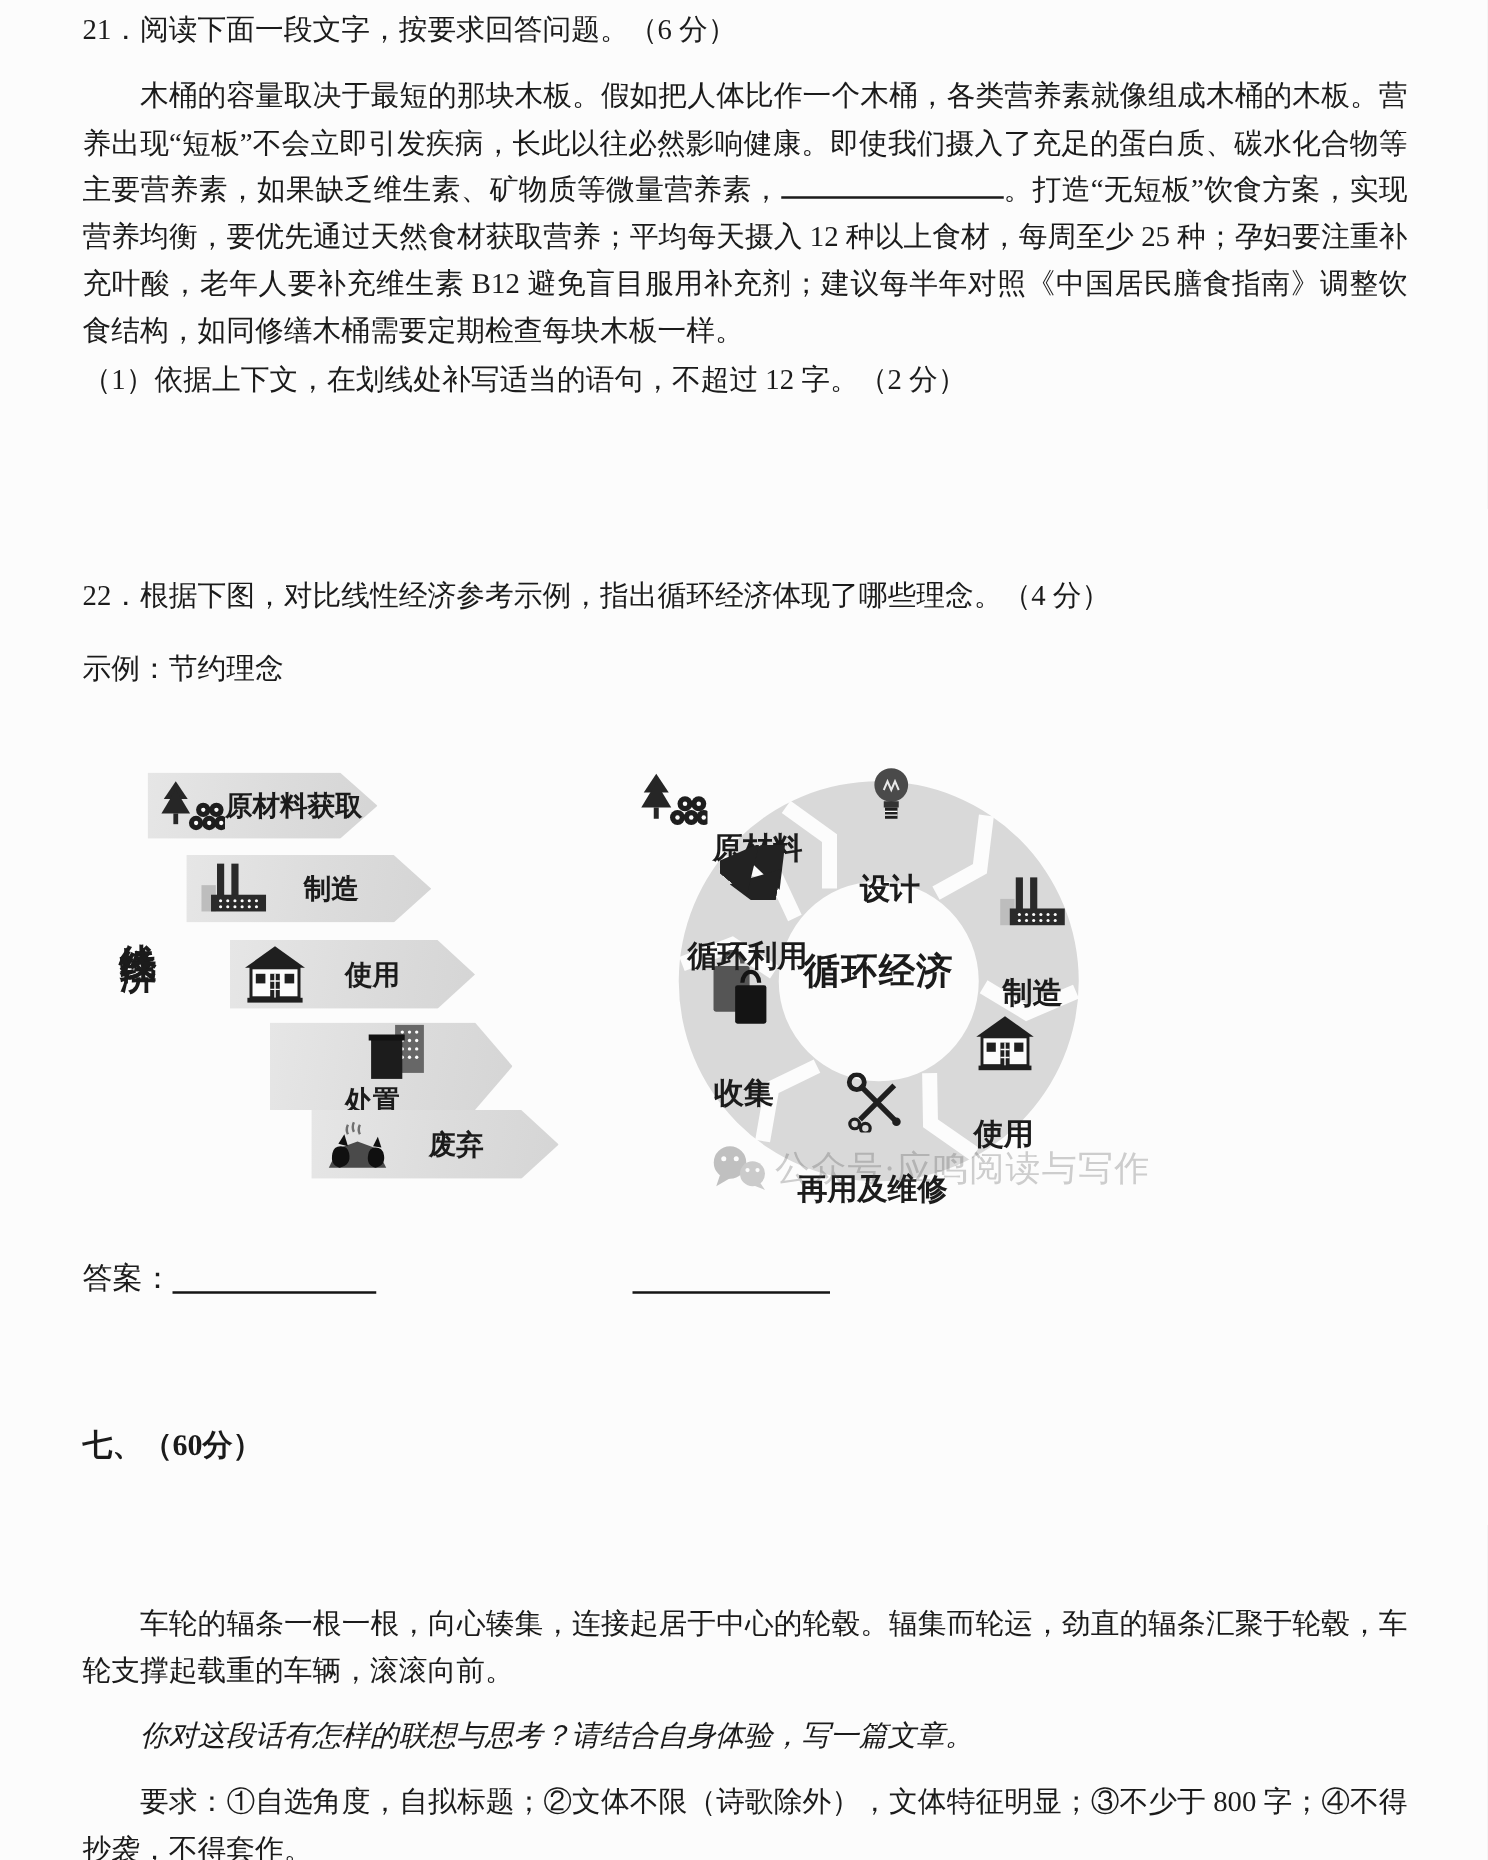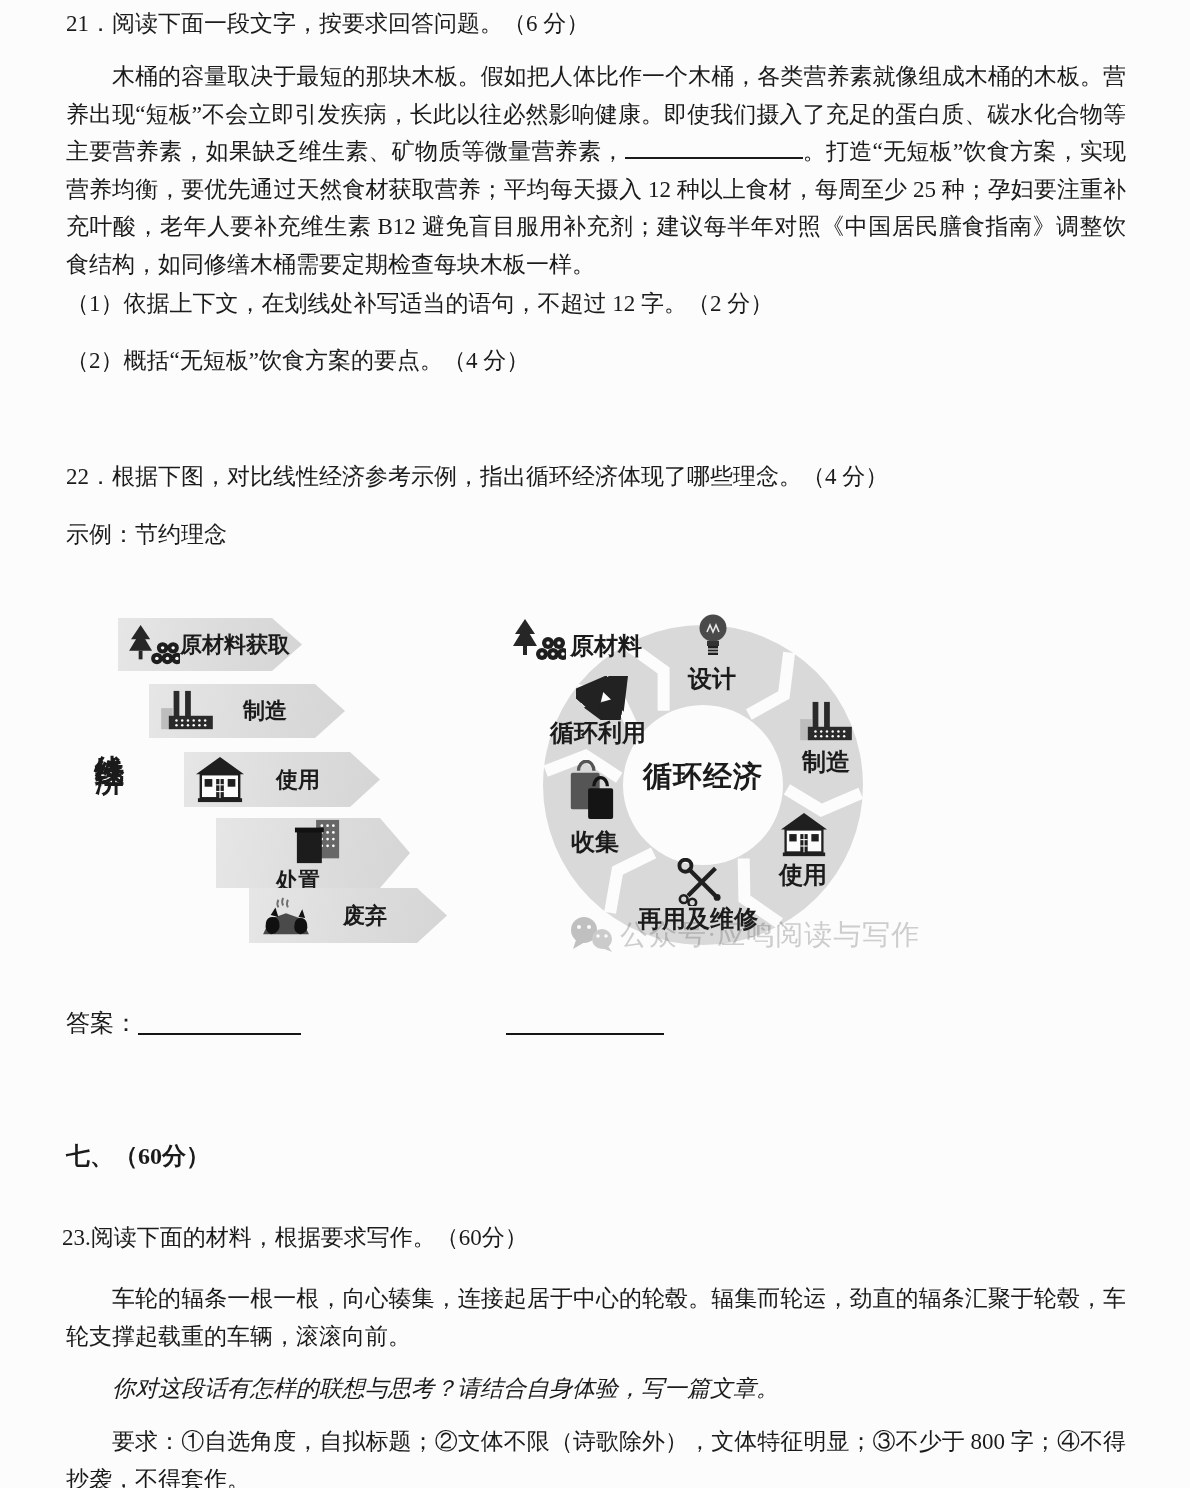"（2）概括“无短板”饮食方案的要点。（4 分）" div.t { html: <div>（2）概括“无短板”饮食方案的要点。（4 分）</div> -> none }
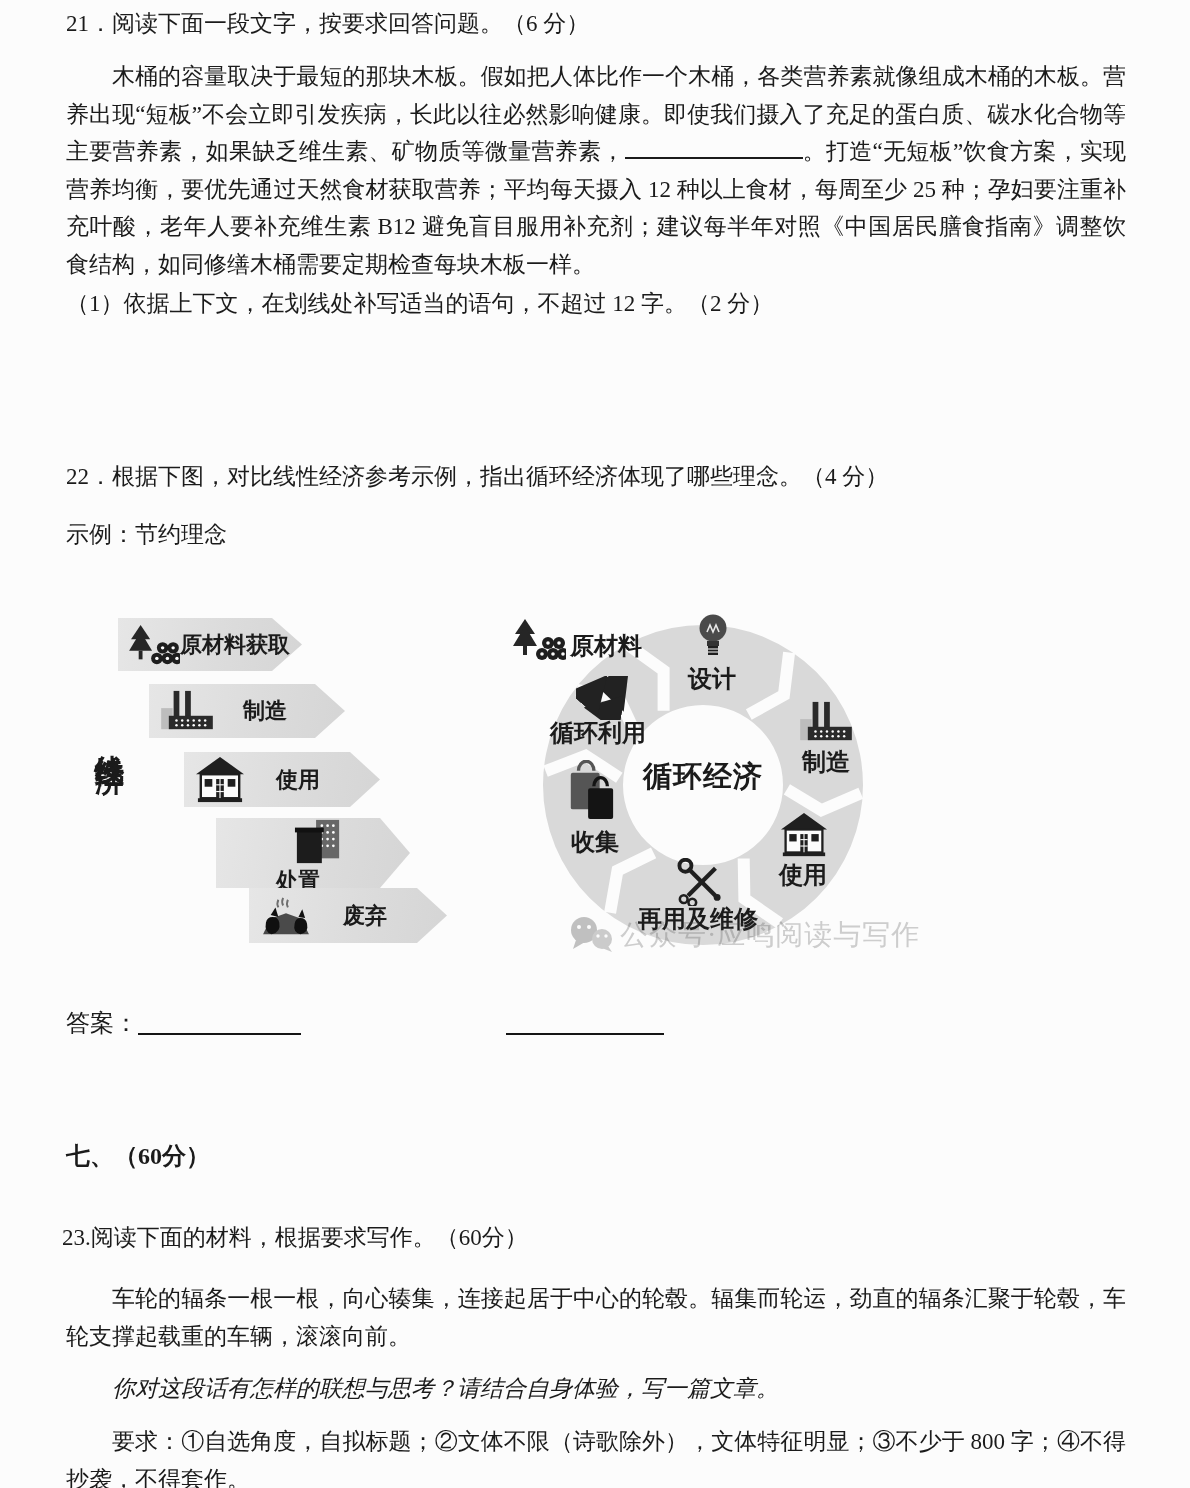"原材料" .clabel { margin-top: none -> 32px }
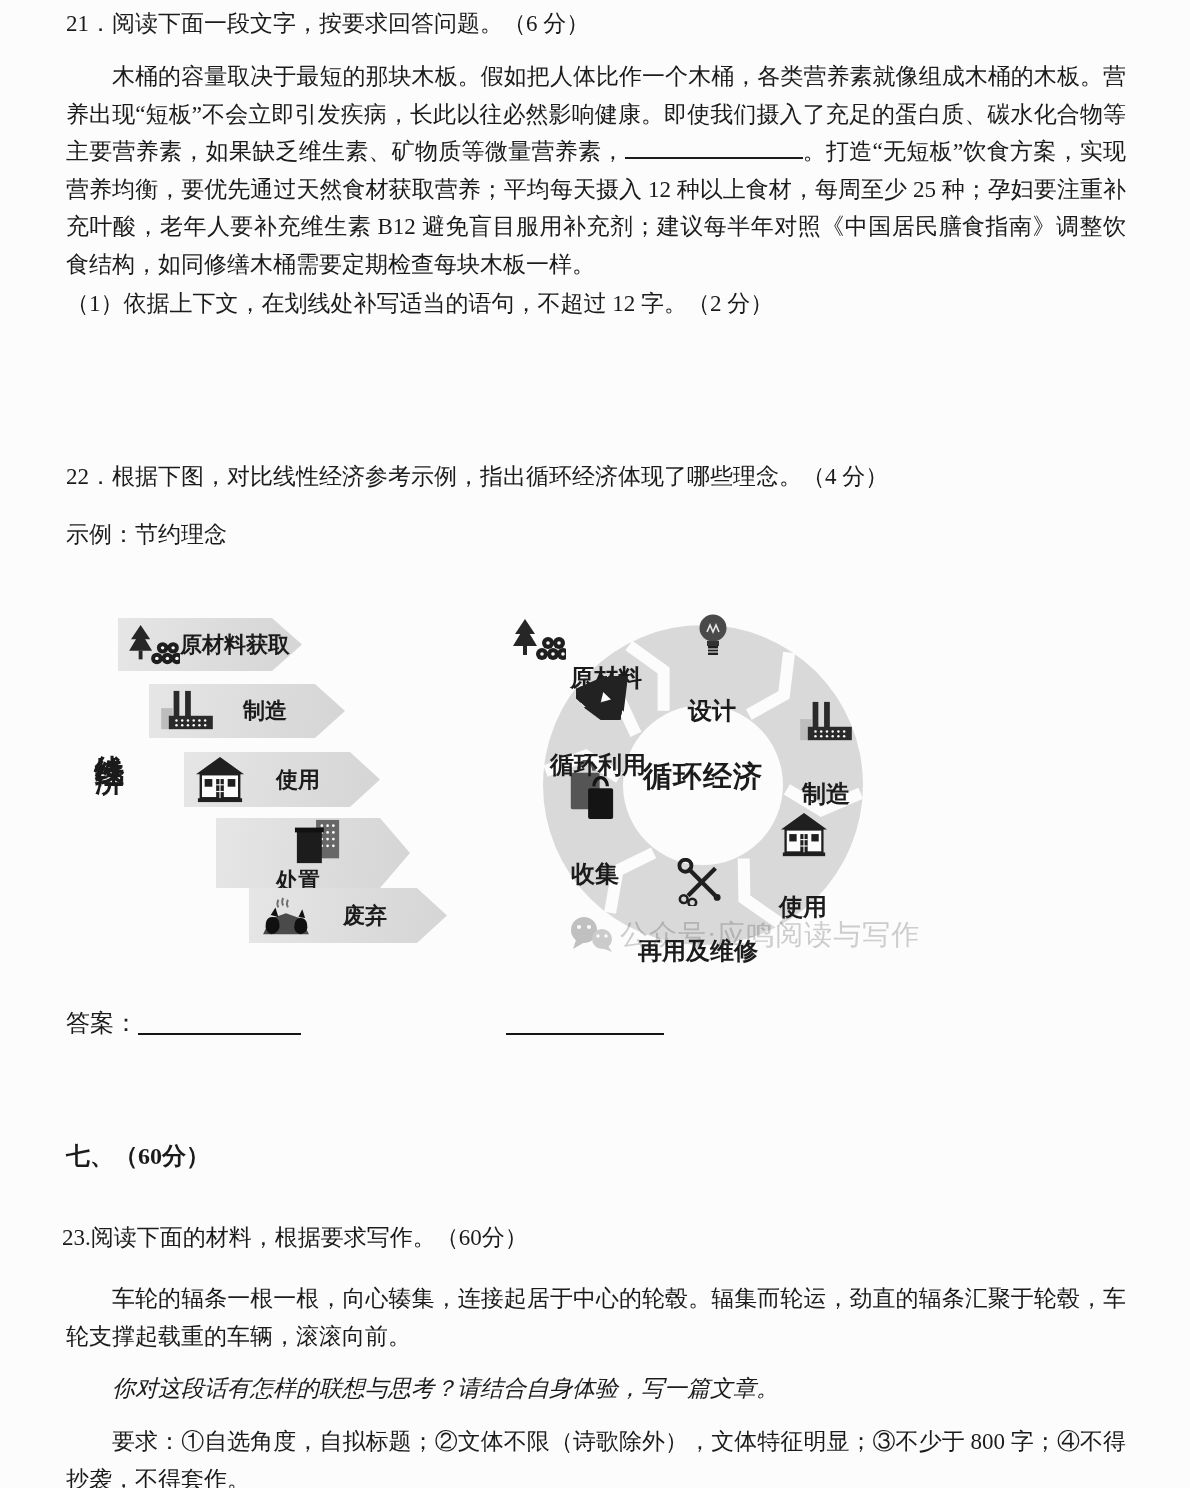"23.阅读下面的材料，根据要求写作。（60分）" div.t { html: <div>23.阅读下面的材料，根据要求写作。（60分）</div> -> none }
